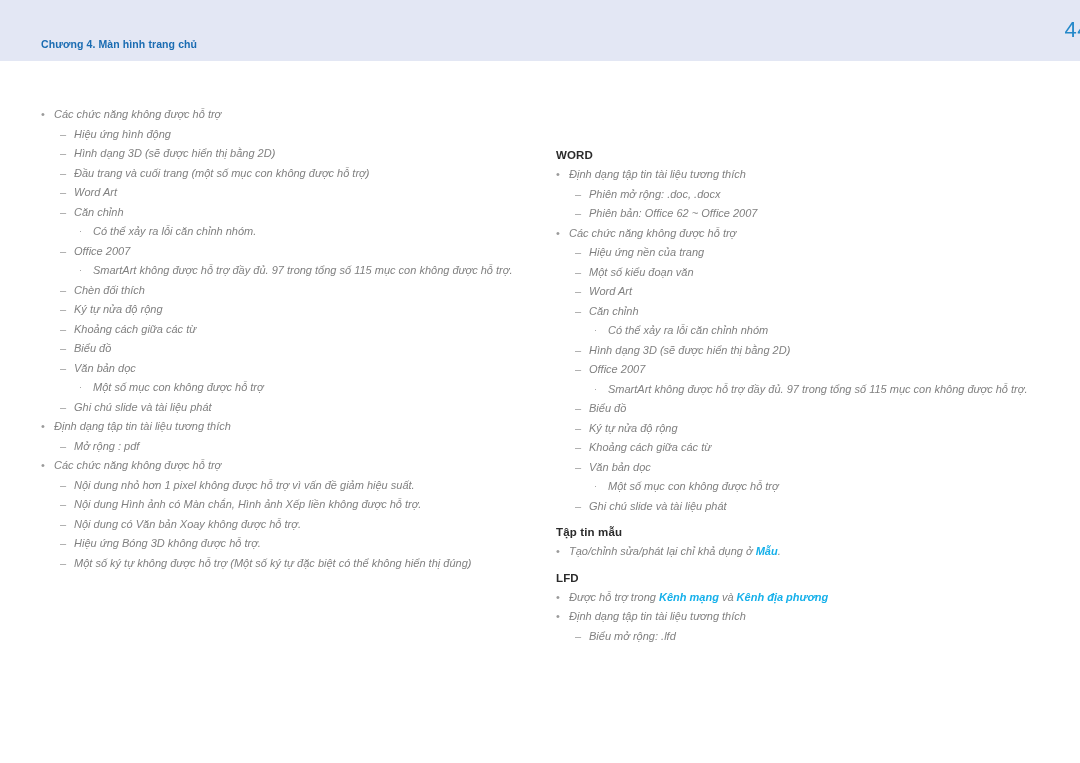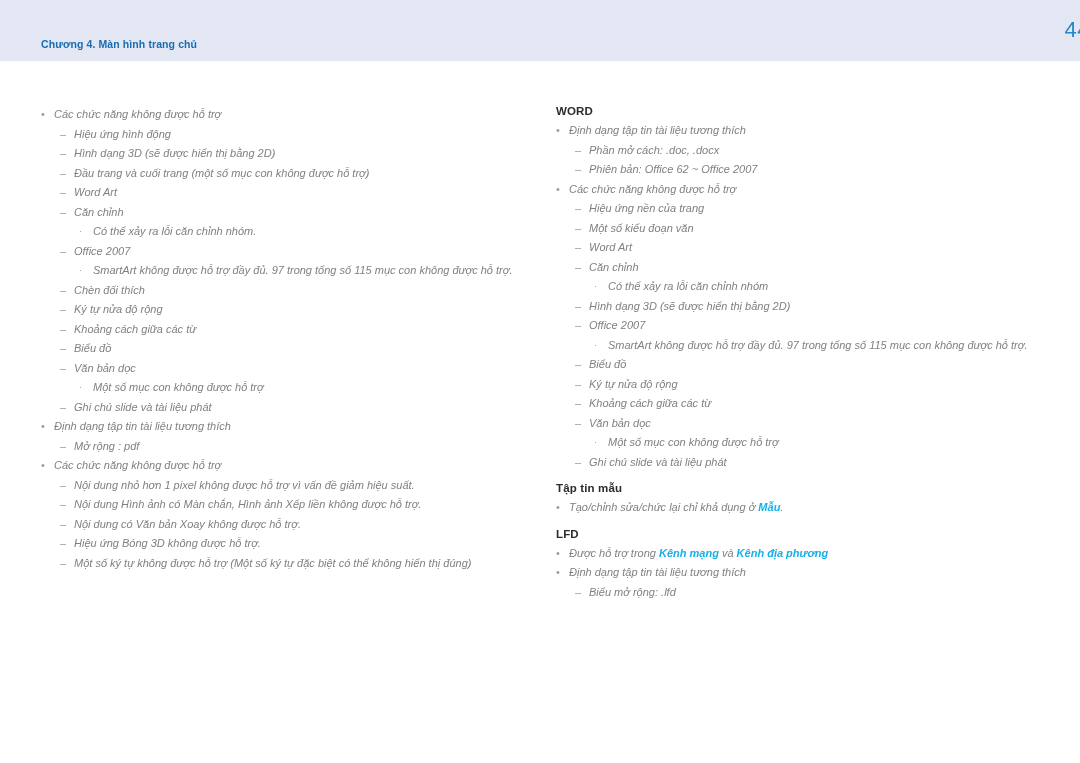"WORD" .col-right { margin-top: none -> 44px }
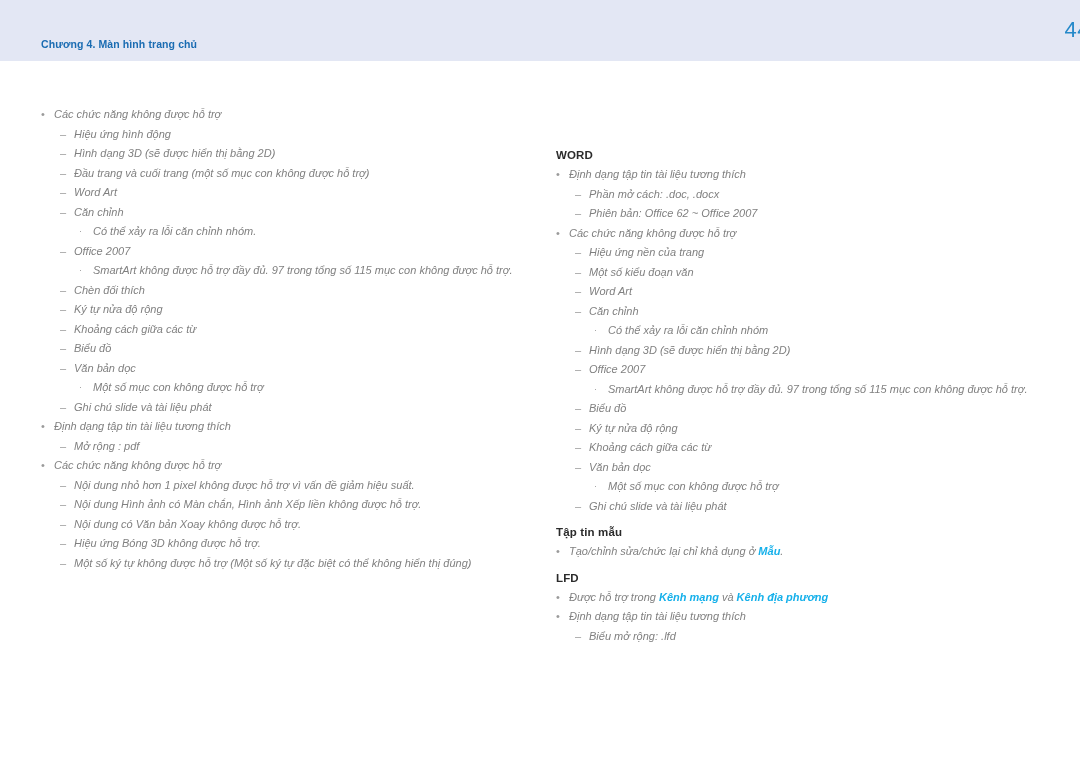"Phần mở cách: .doc, .docx" span.txt { text: Phần mở cách -> Phiên mở rộng }
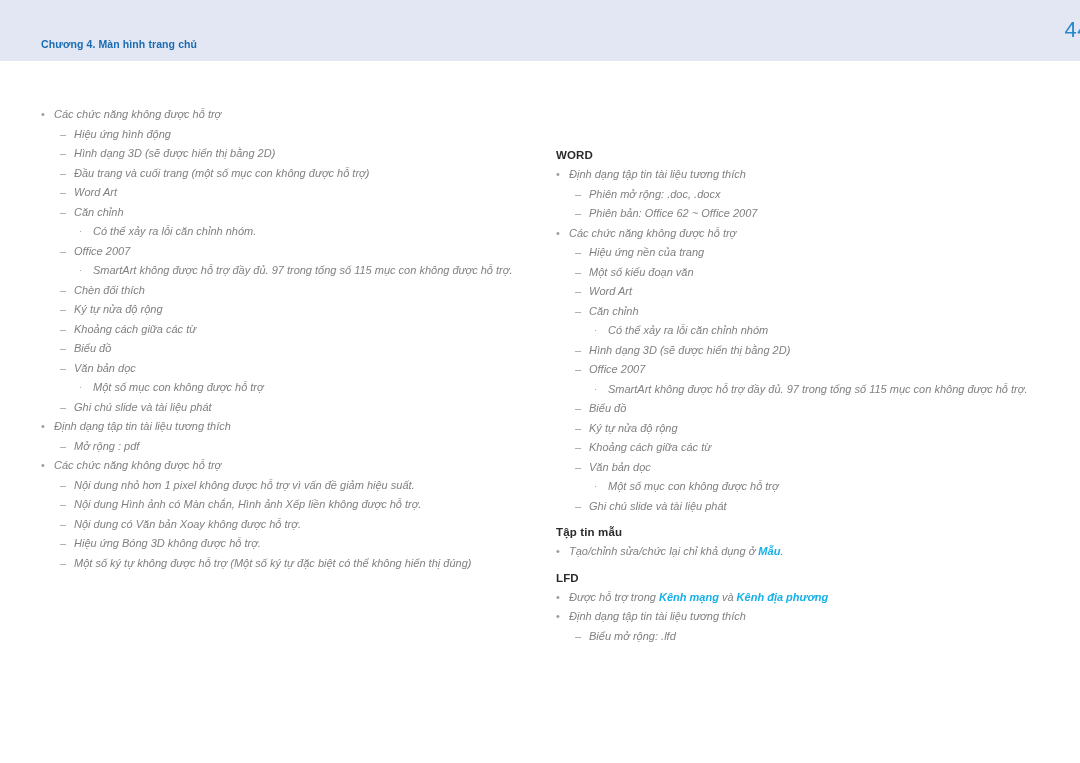"Tạo/chỉnh sửa/chức lại chỉ khả" span { text: sửa/chức -> sửa/phát }
